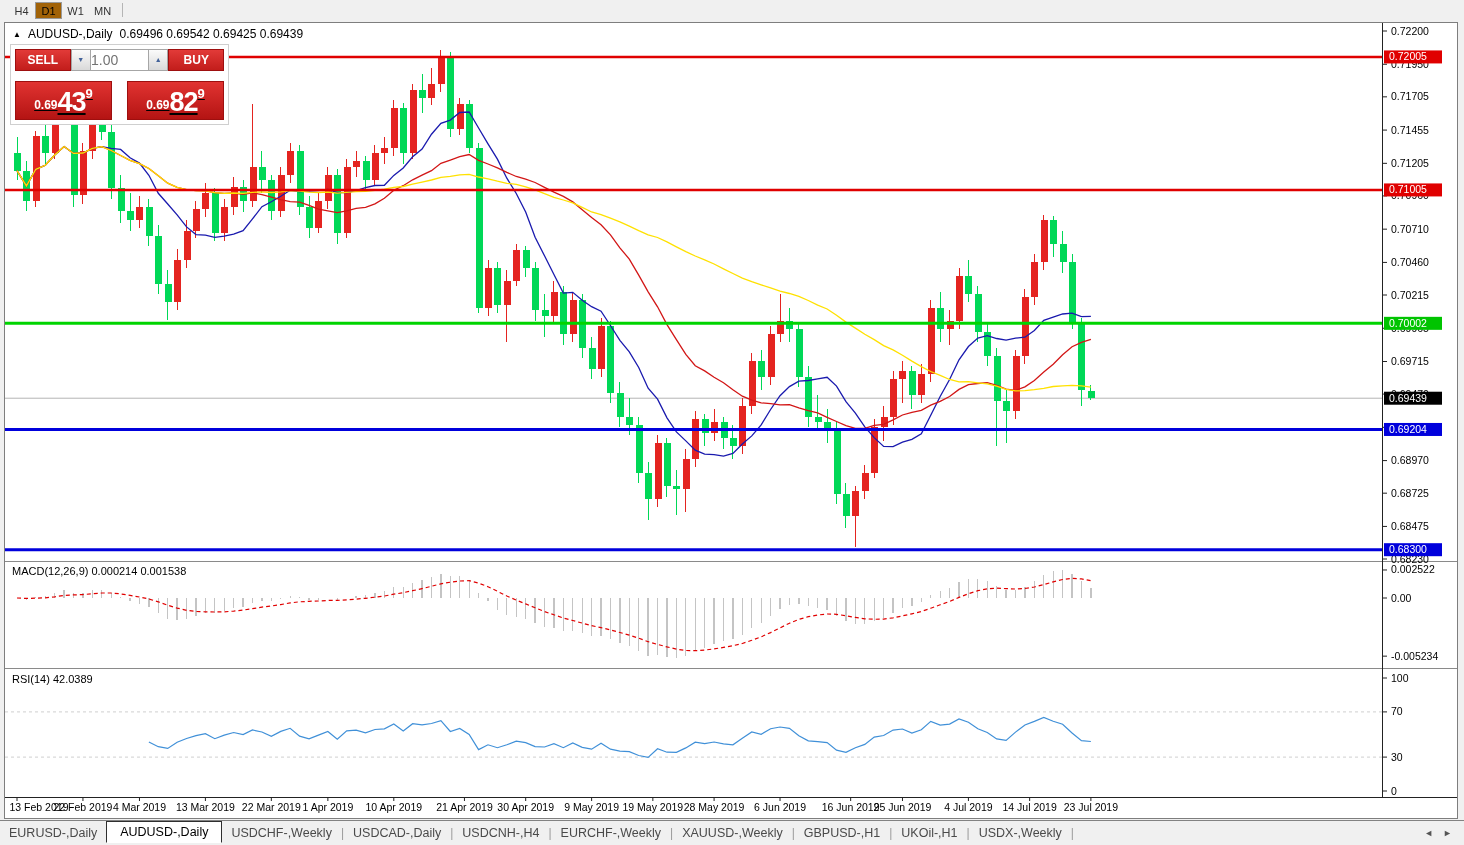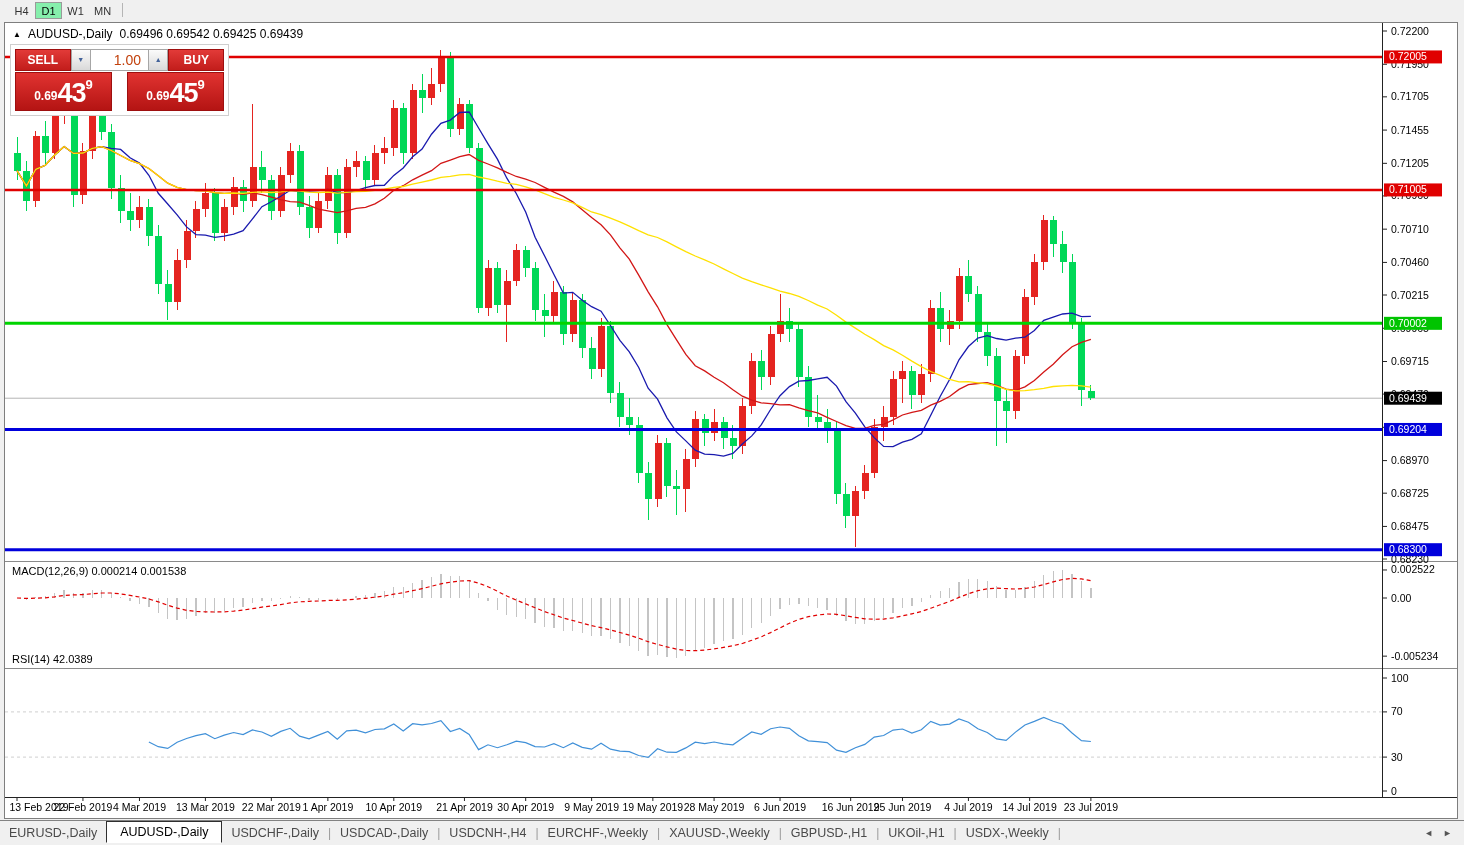"D1" .tf-btn.active { background: #86efac -> #a16207 }
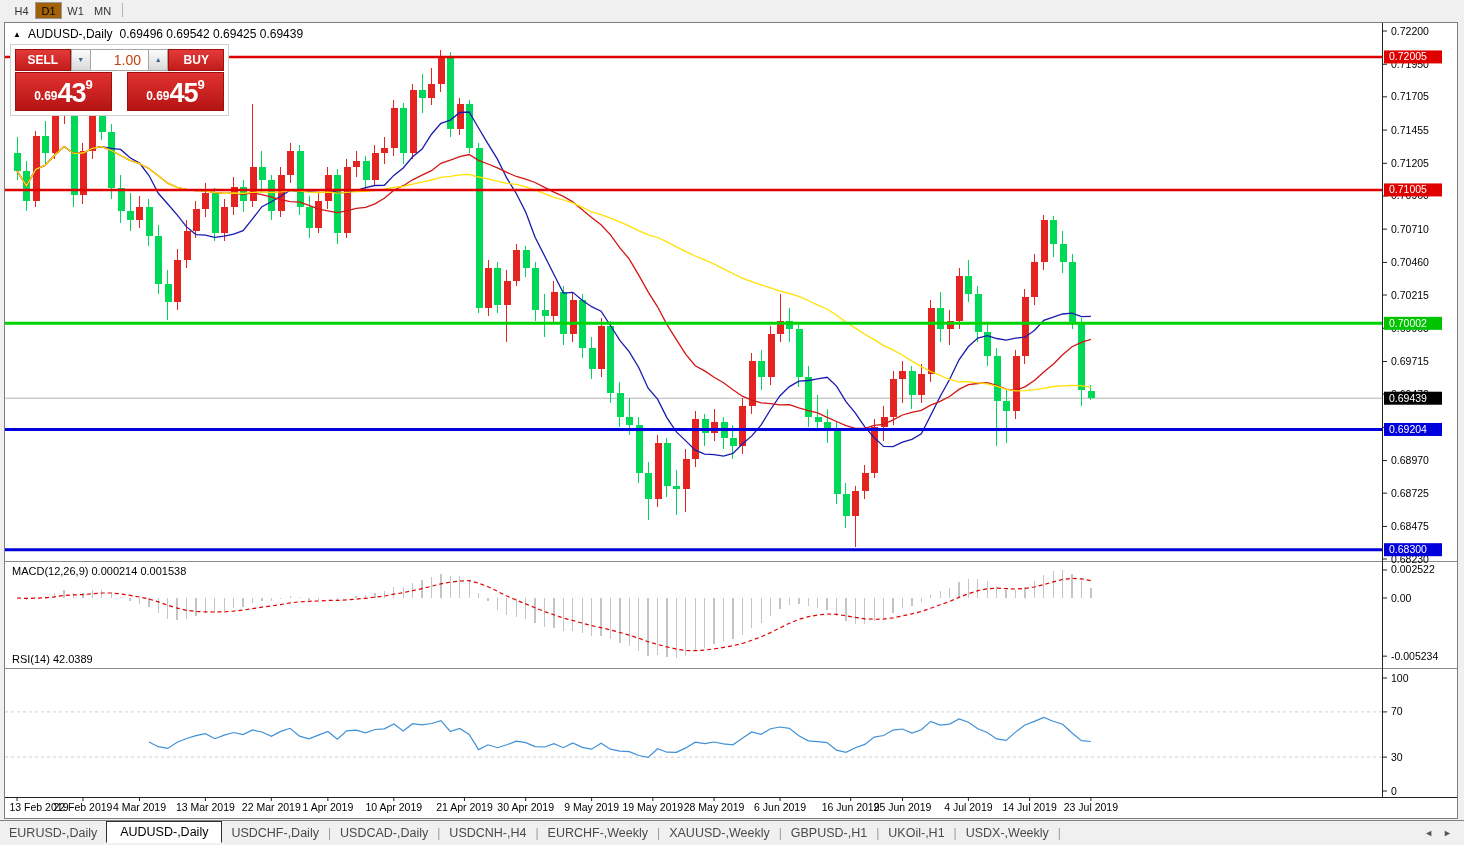"1.00" .vol-input { color: #c2410c -> #737373; text-align: right -> left }
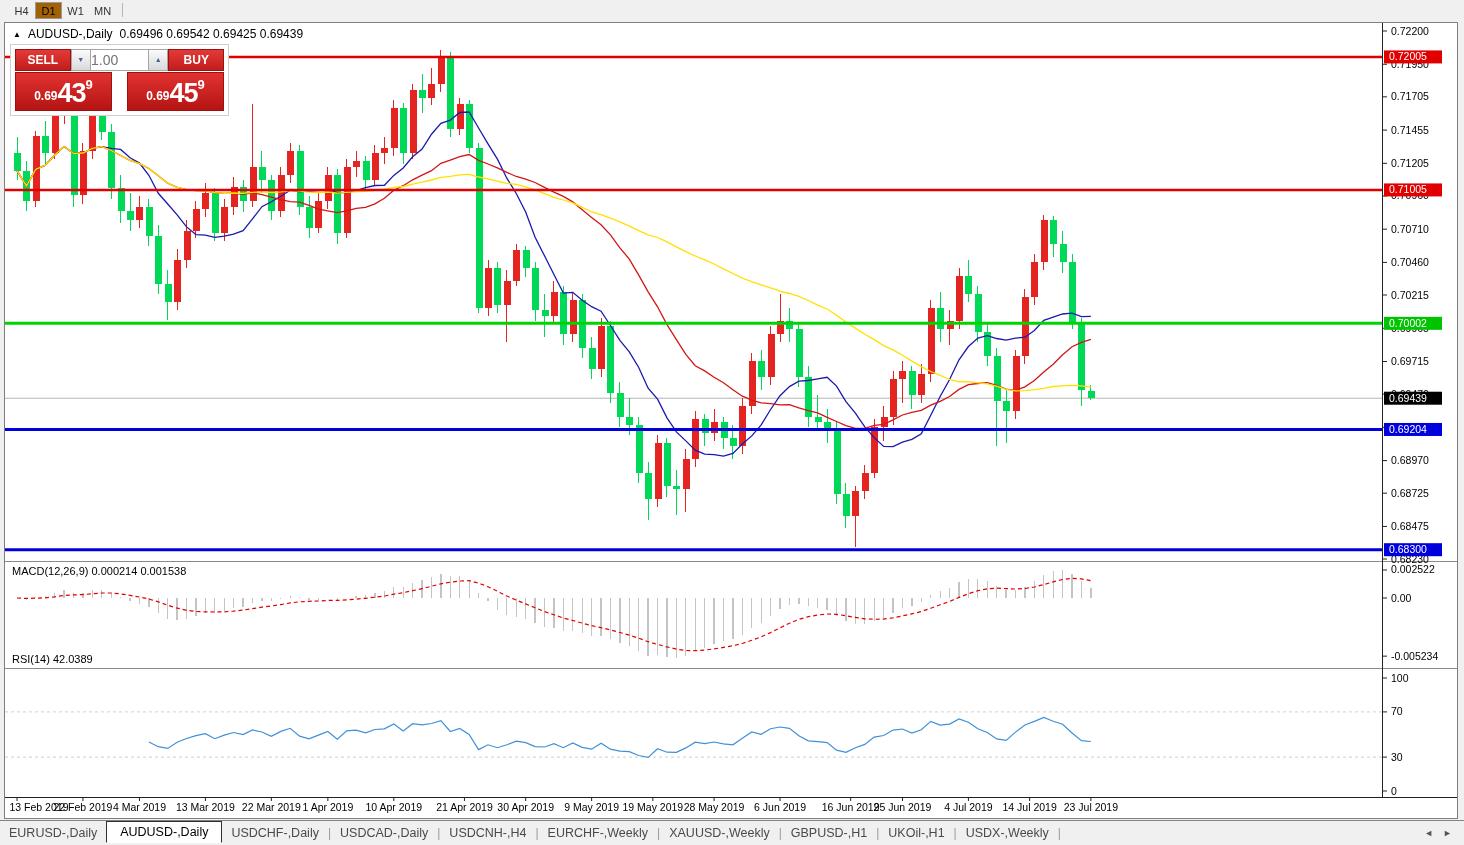"0.69" .tp-row2 { margin-top: 1px -> 10px; text-decoration: none -> underline }
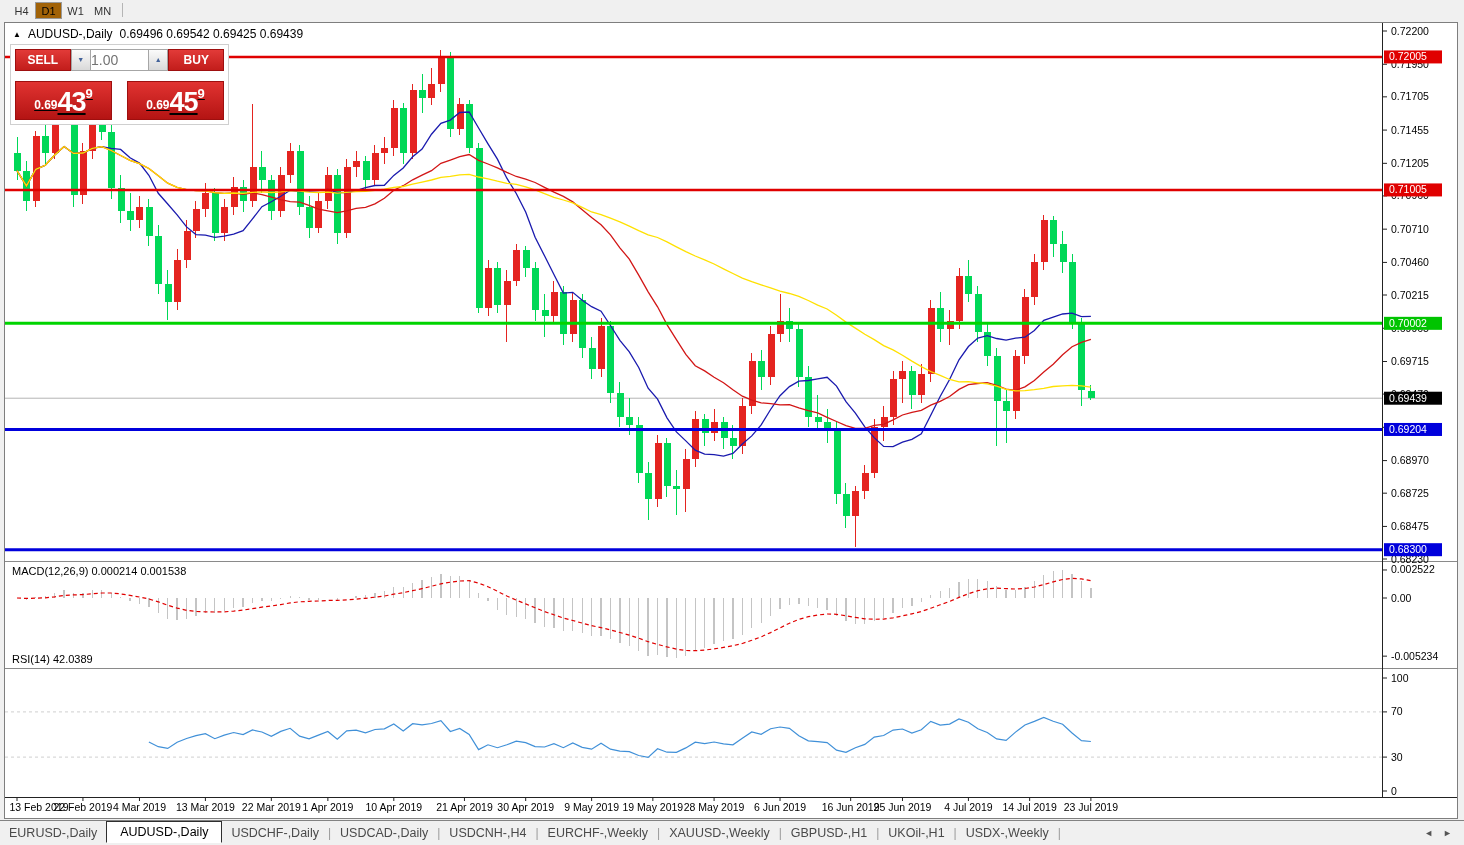"45" span.pb-big { text: 45 -> 82 }
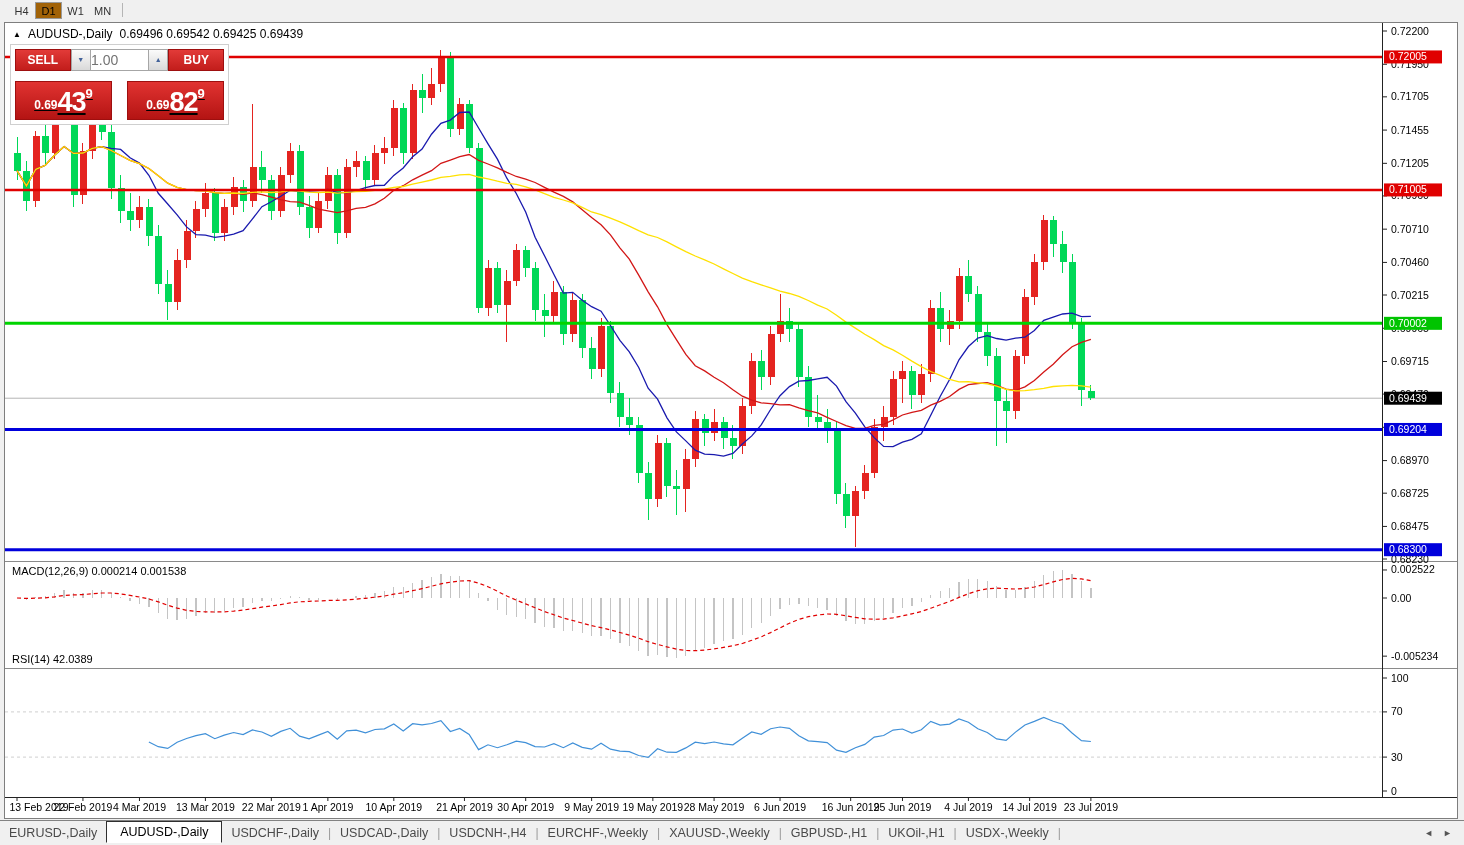"RSI(14) 42.0389" .rsi-label { top: 630px -> 650px }
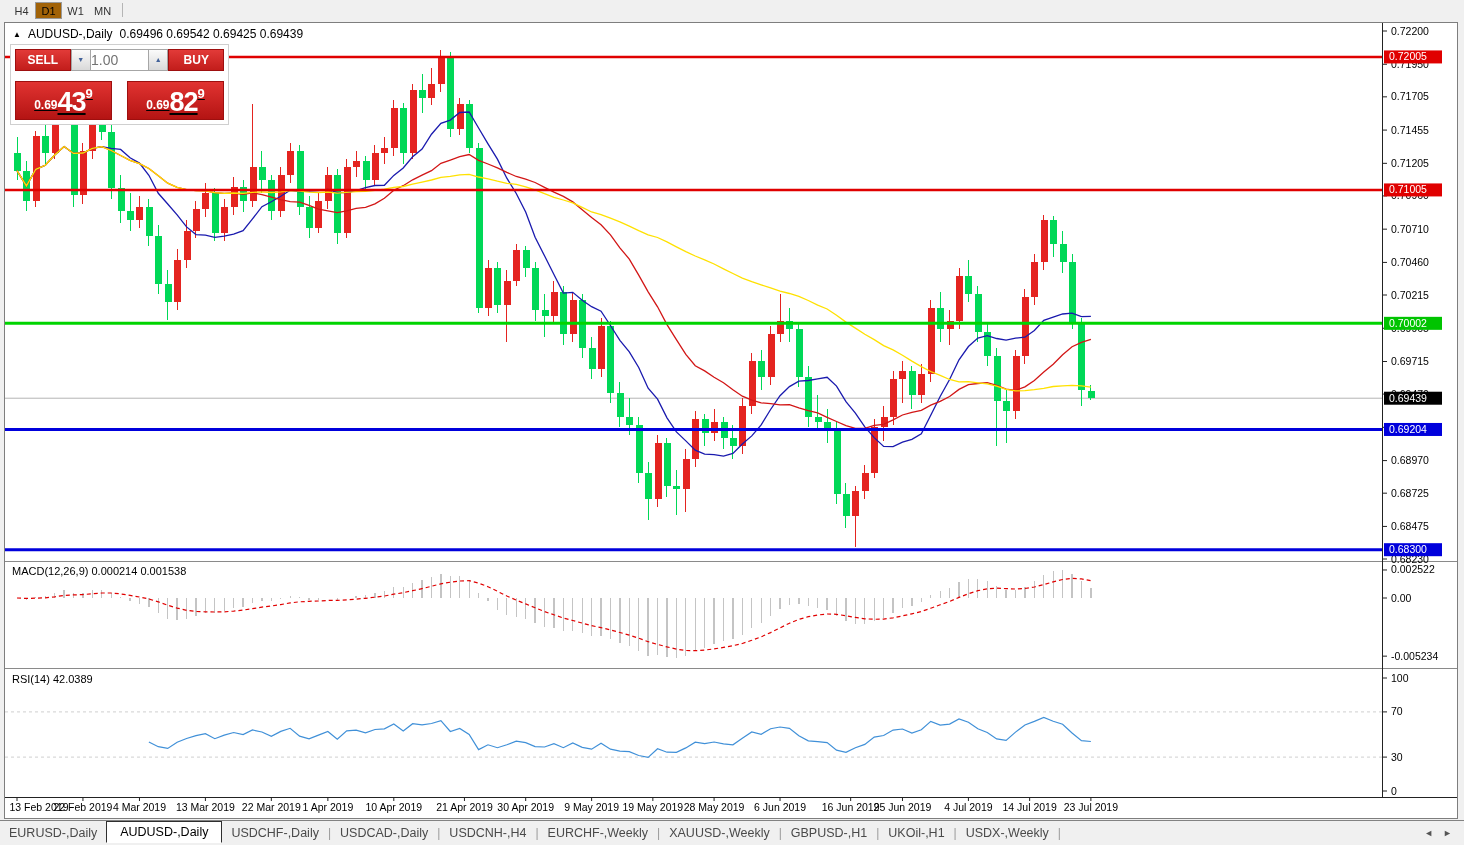"USDCHF-,Daily" span.tab { text: USDCHF-,Daily -> USDCHF-,Weekly }
